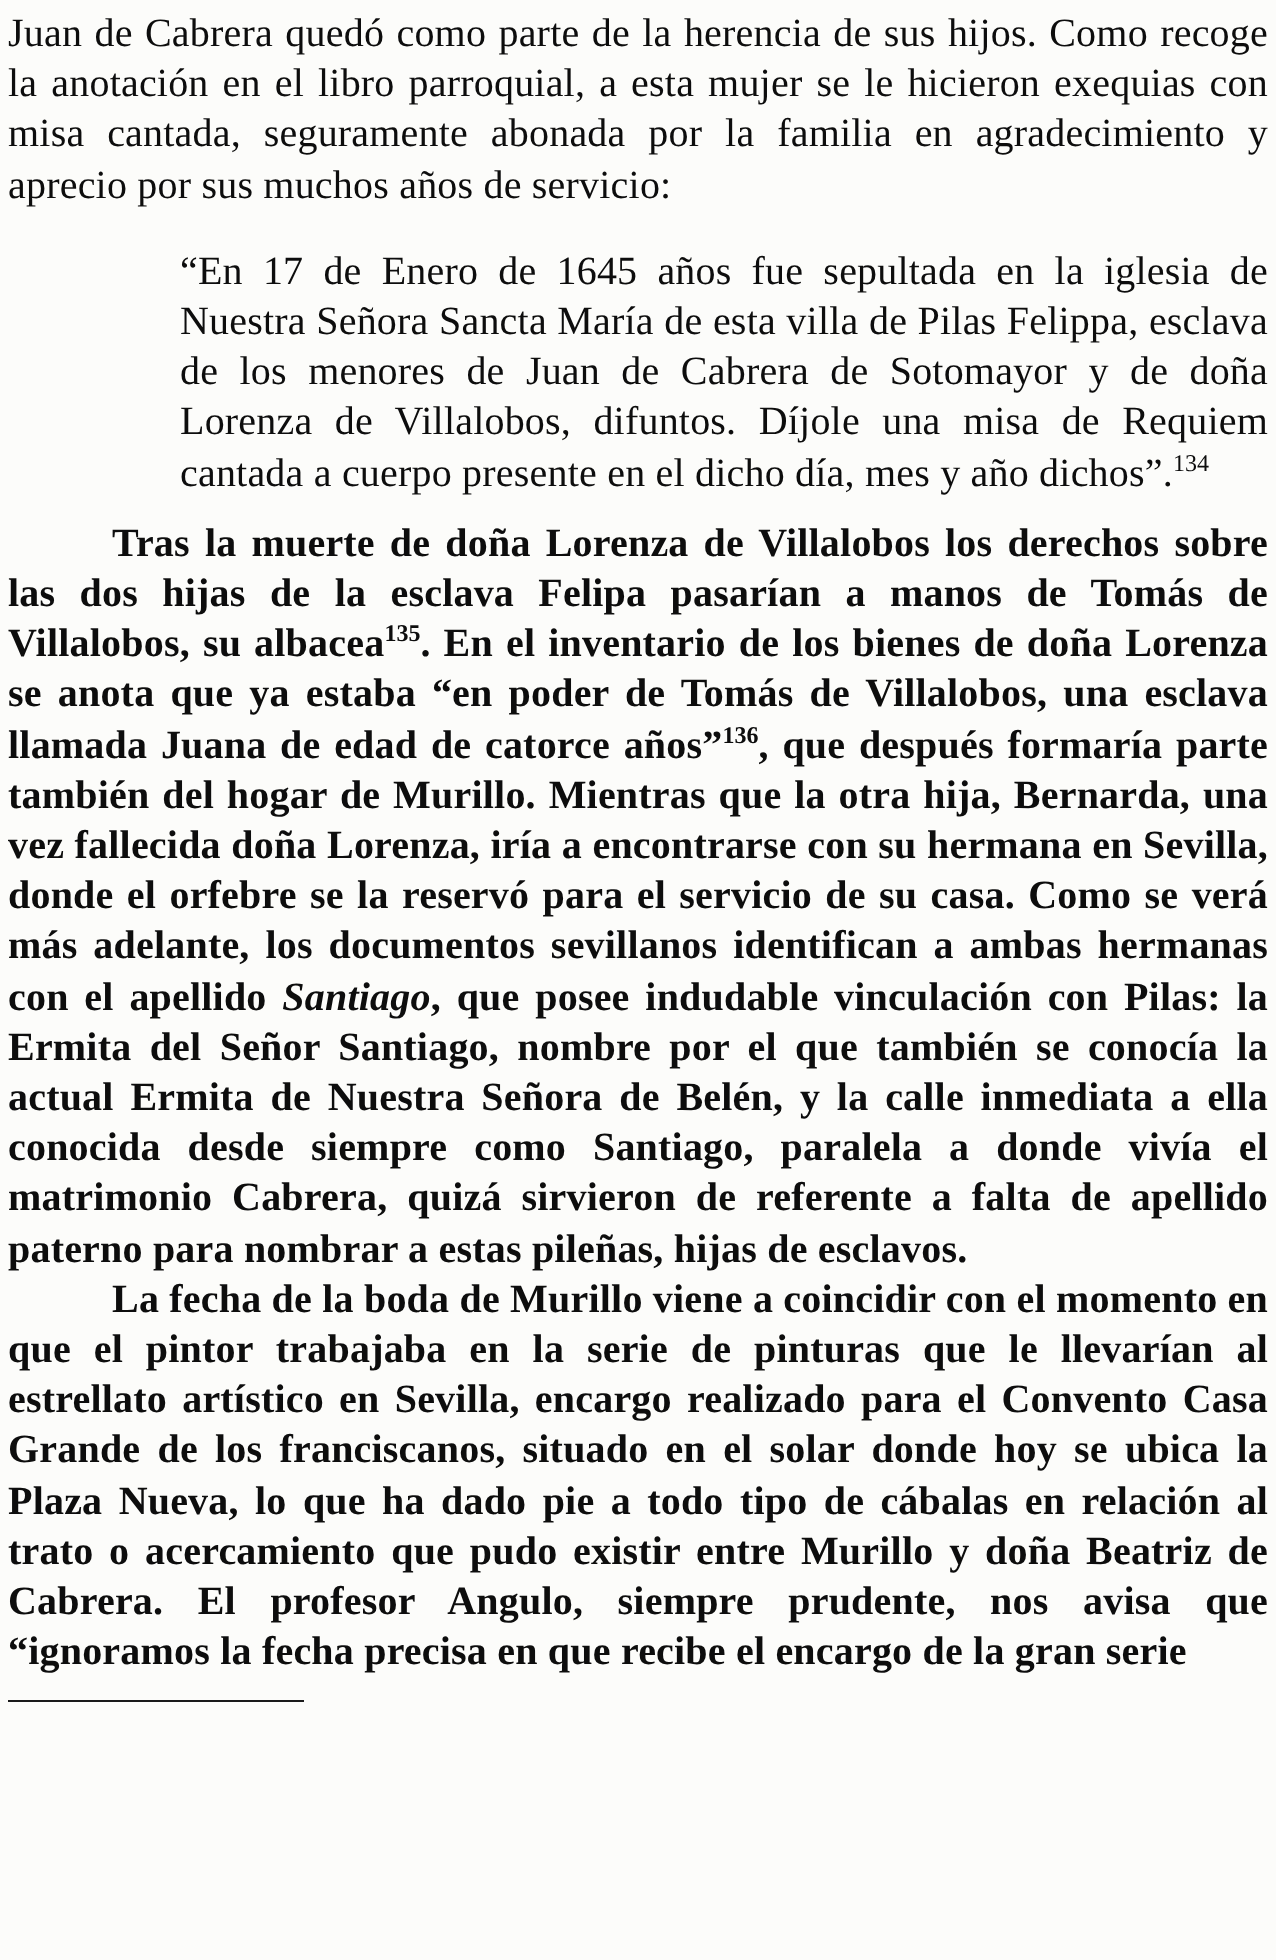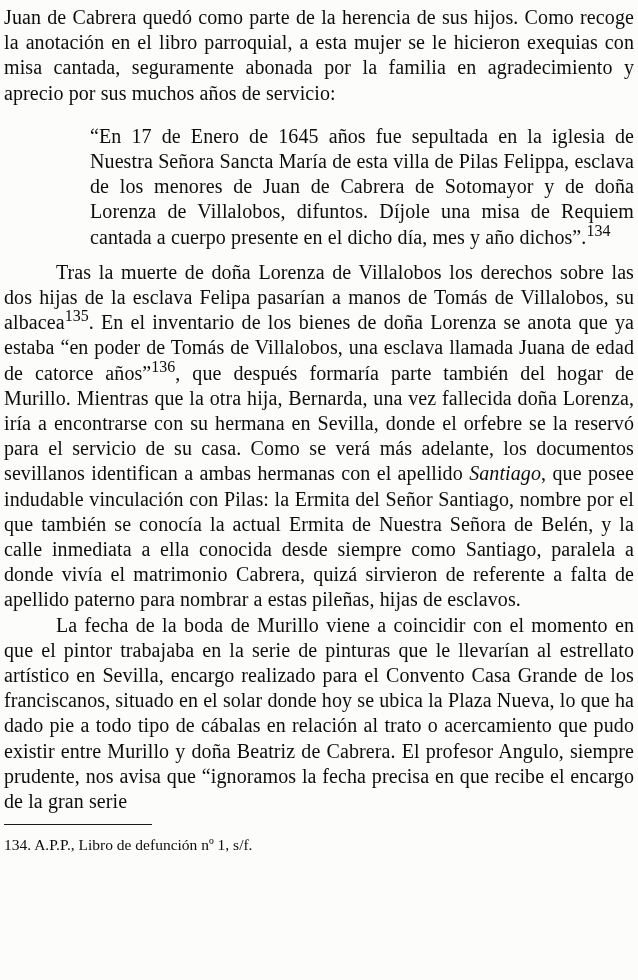"134" sup { font-size: 16px -> 12px }
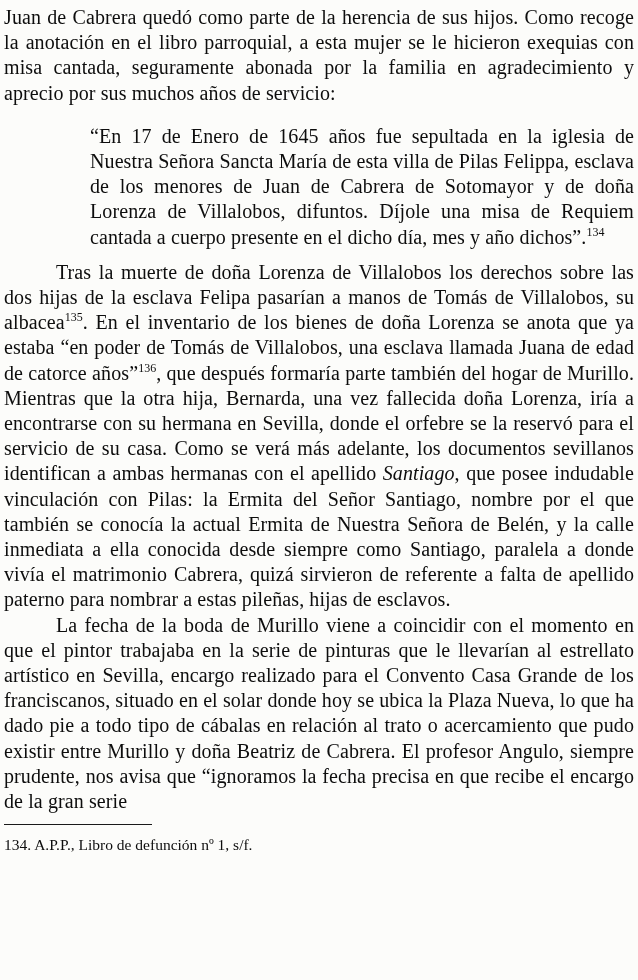"Tras la muerte de doña" .body-text p.indent { font-weight: none -> bold }
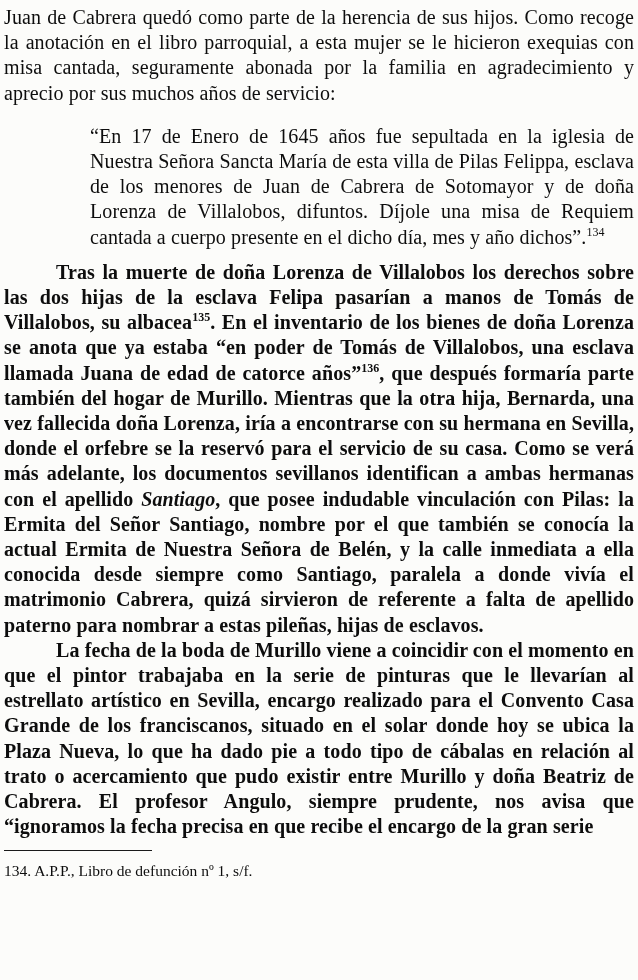"134. A.P.P., Libro de defunción" p { html: <p>134. A.P.P., Libro de defunción nº 1, s/f.</p> -> none }
